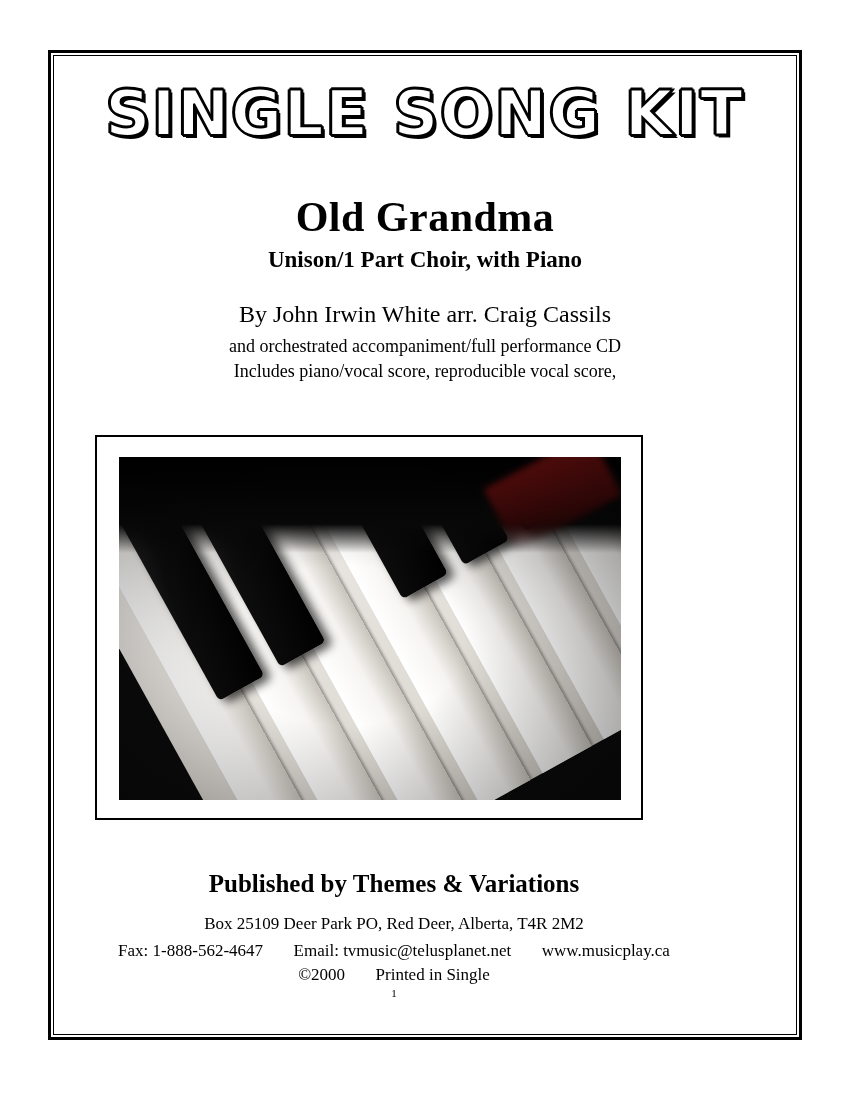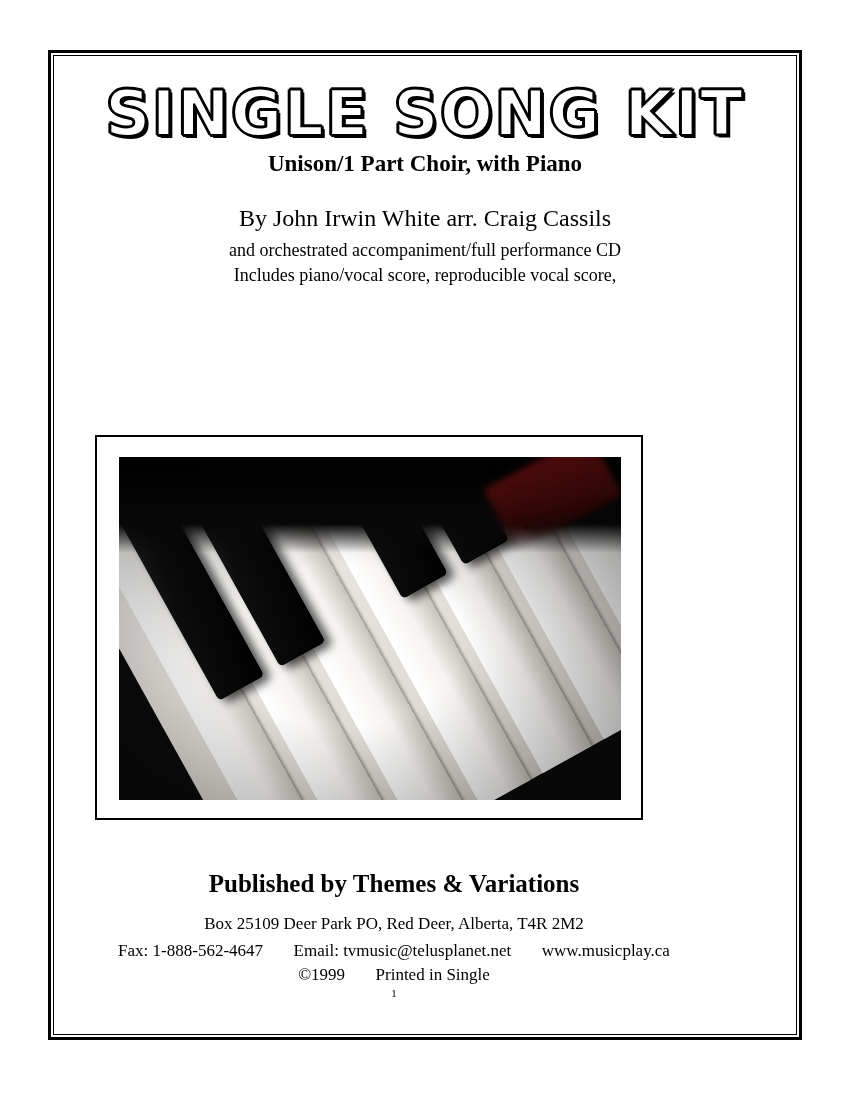"Old Grandma" div.song-title { html: none -> <div>Old Grandma</div> }
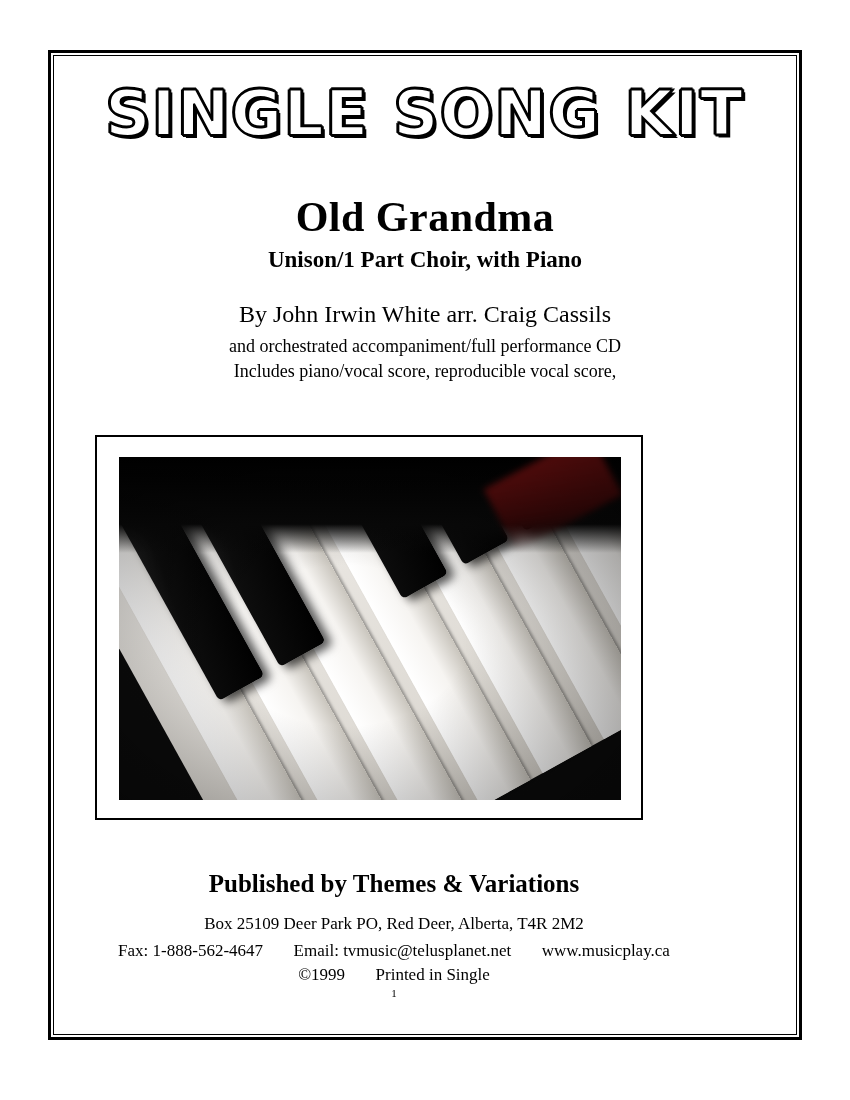"©1999" span { text: 1999 -> 2000 }
